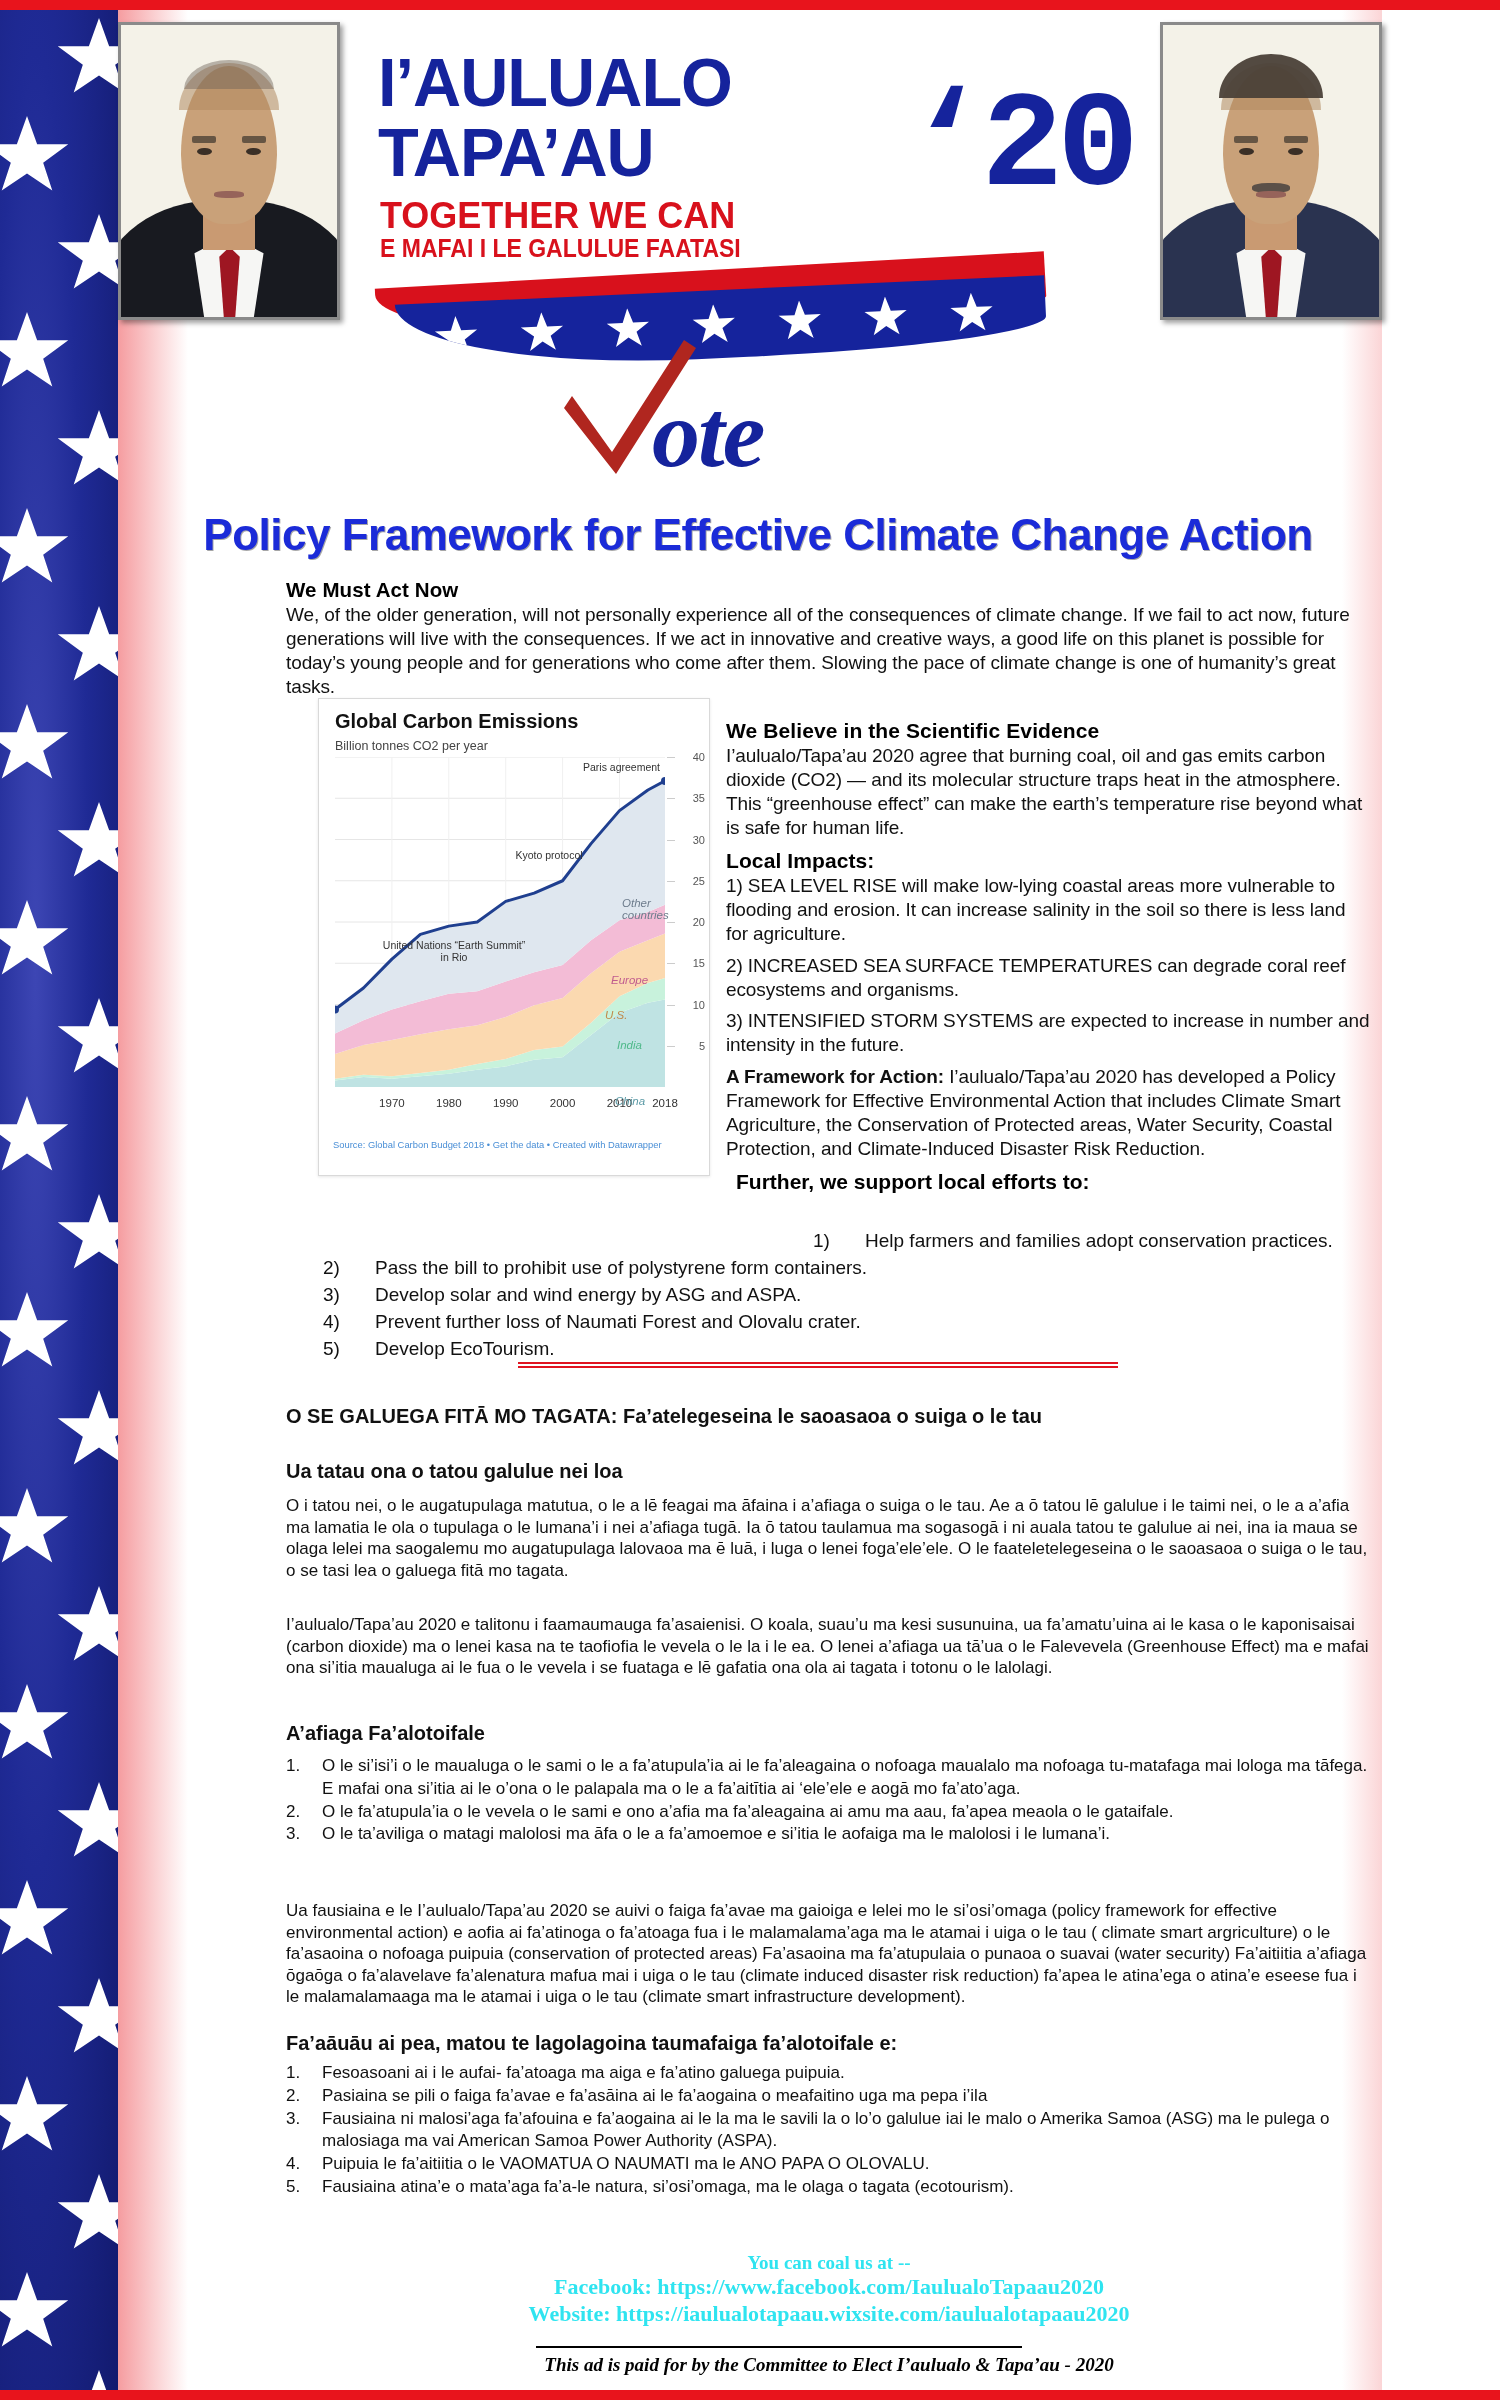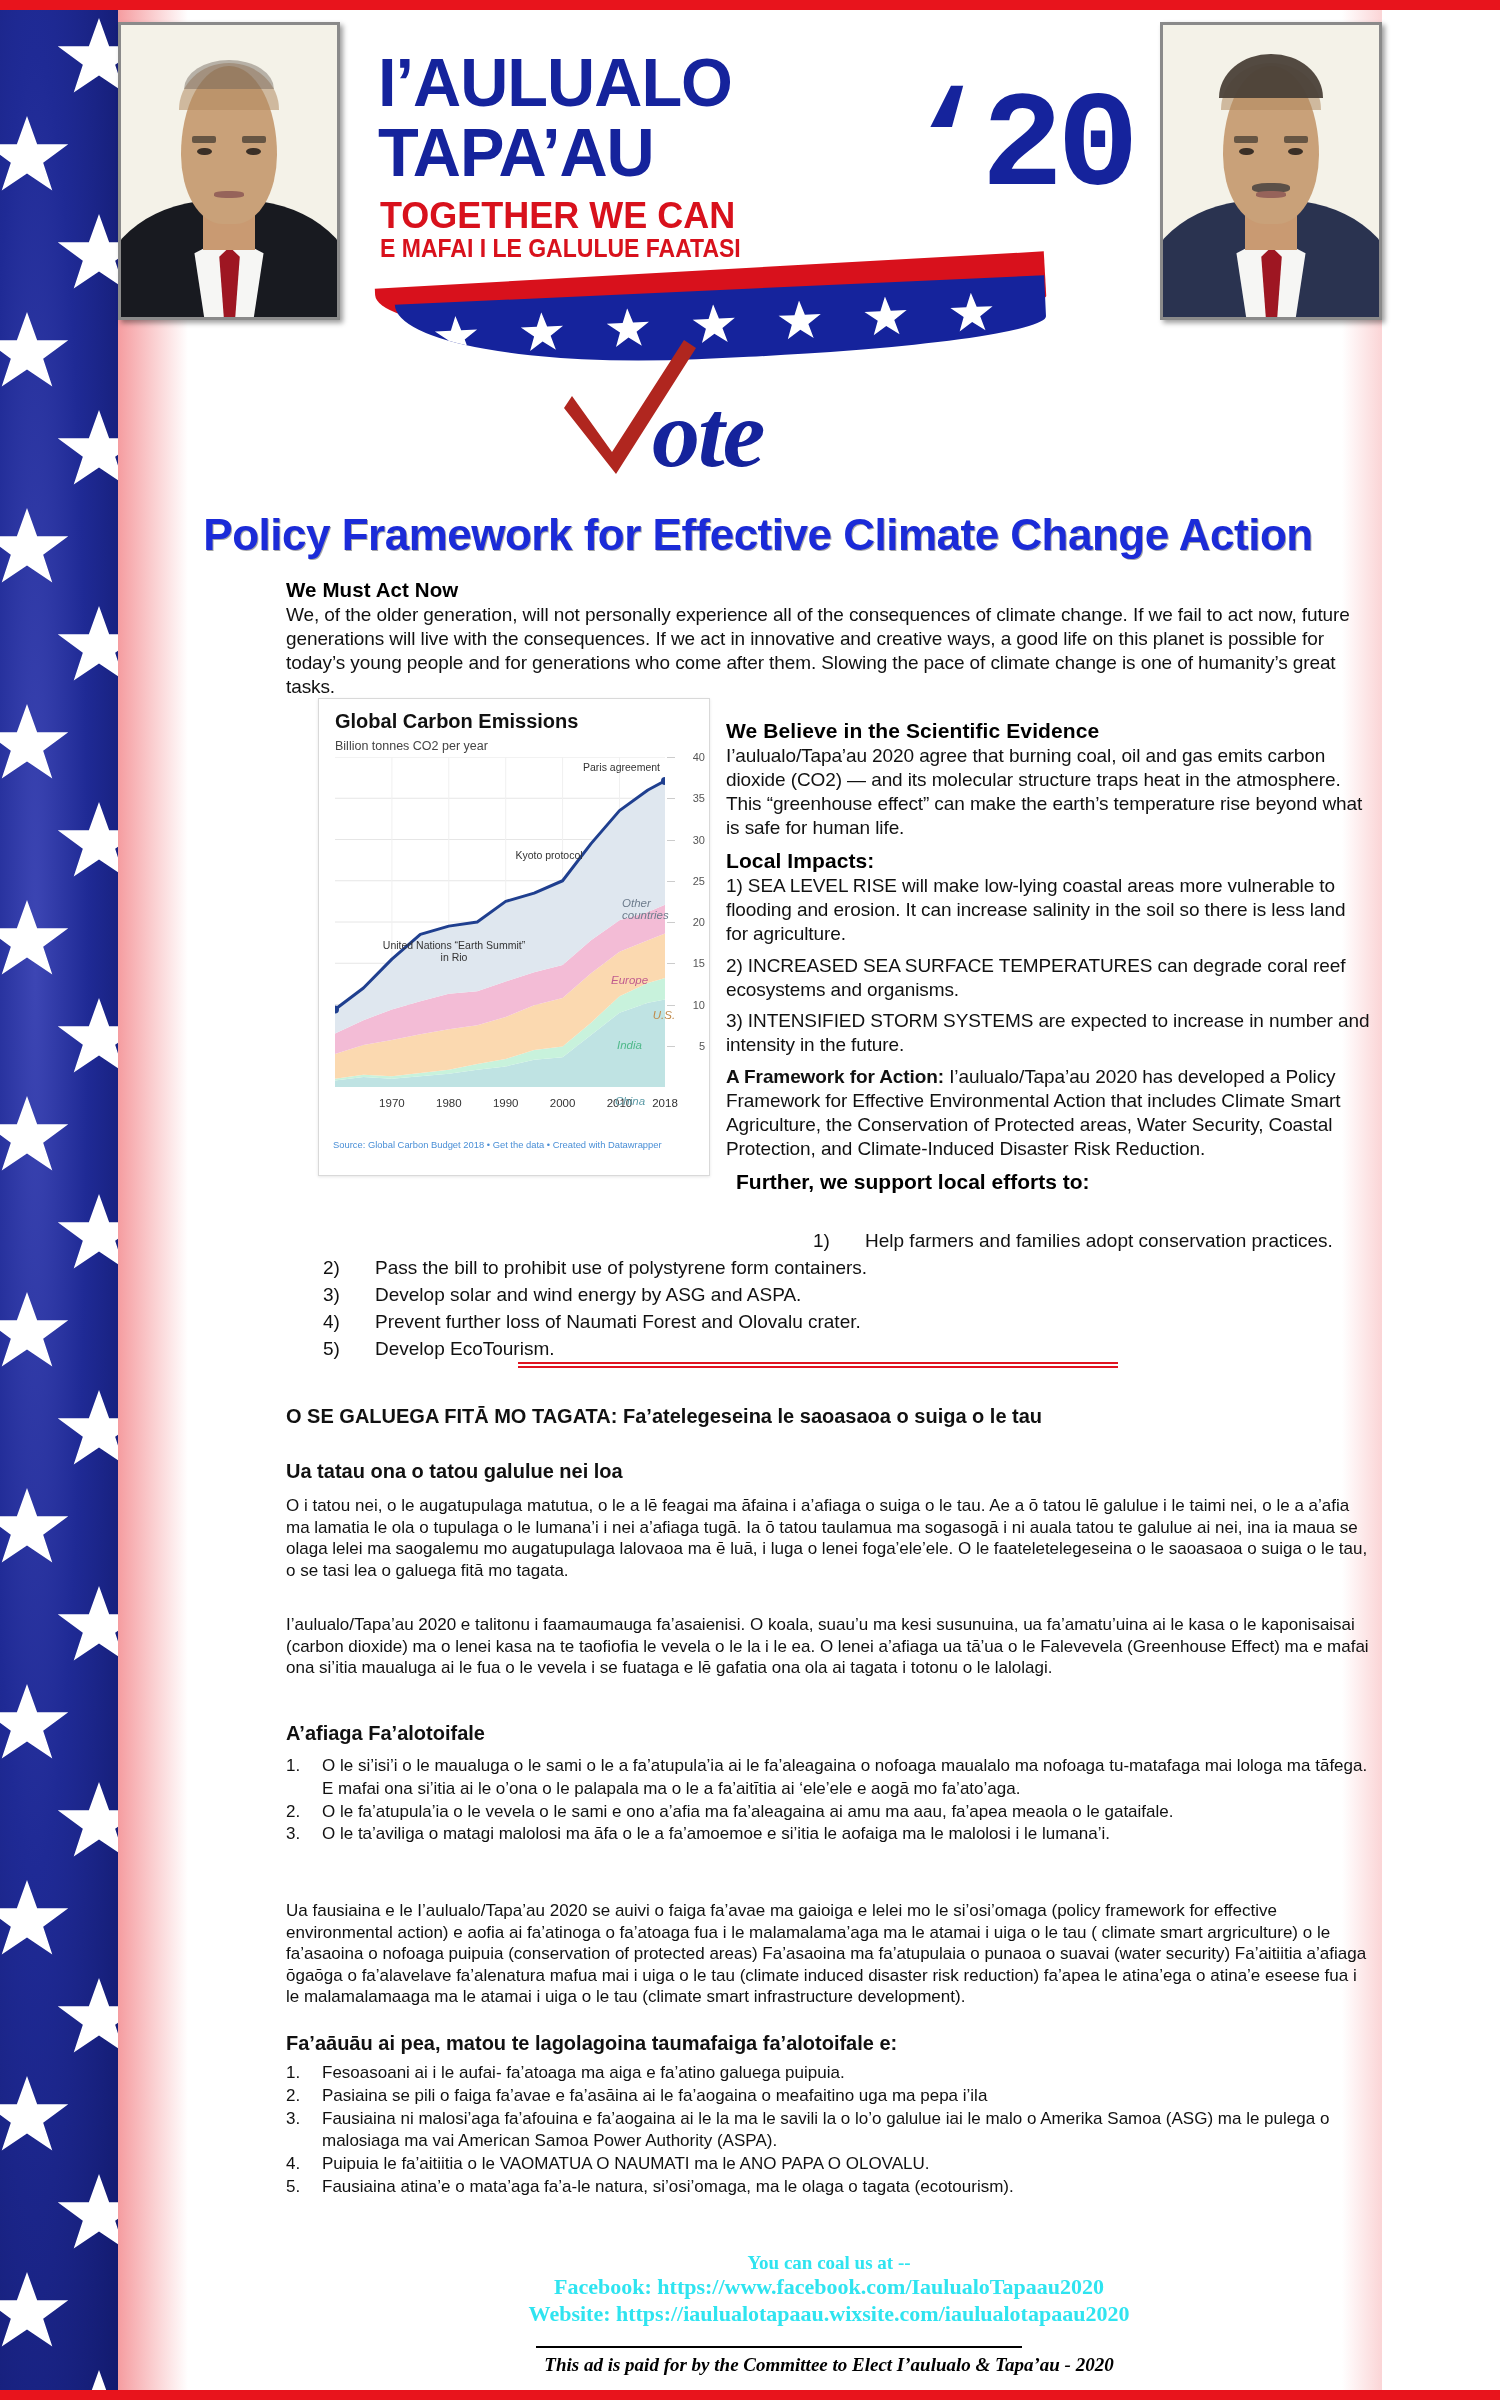"U.S." div.chart-lbl { left: 310px -> 286px; text-align: center -> none }
